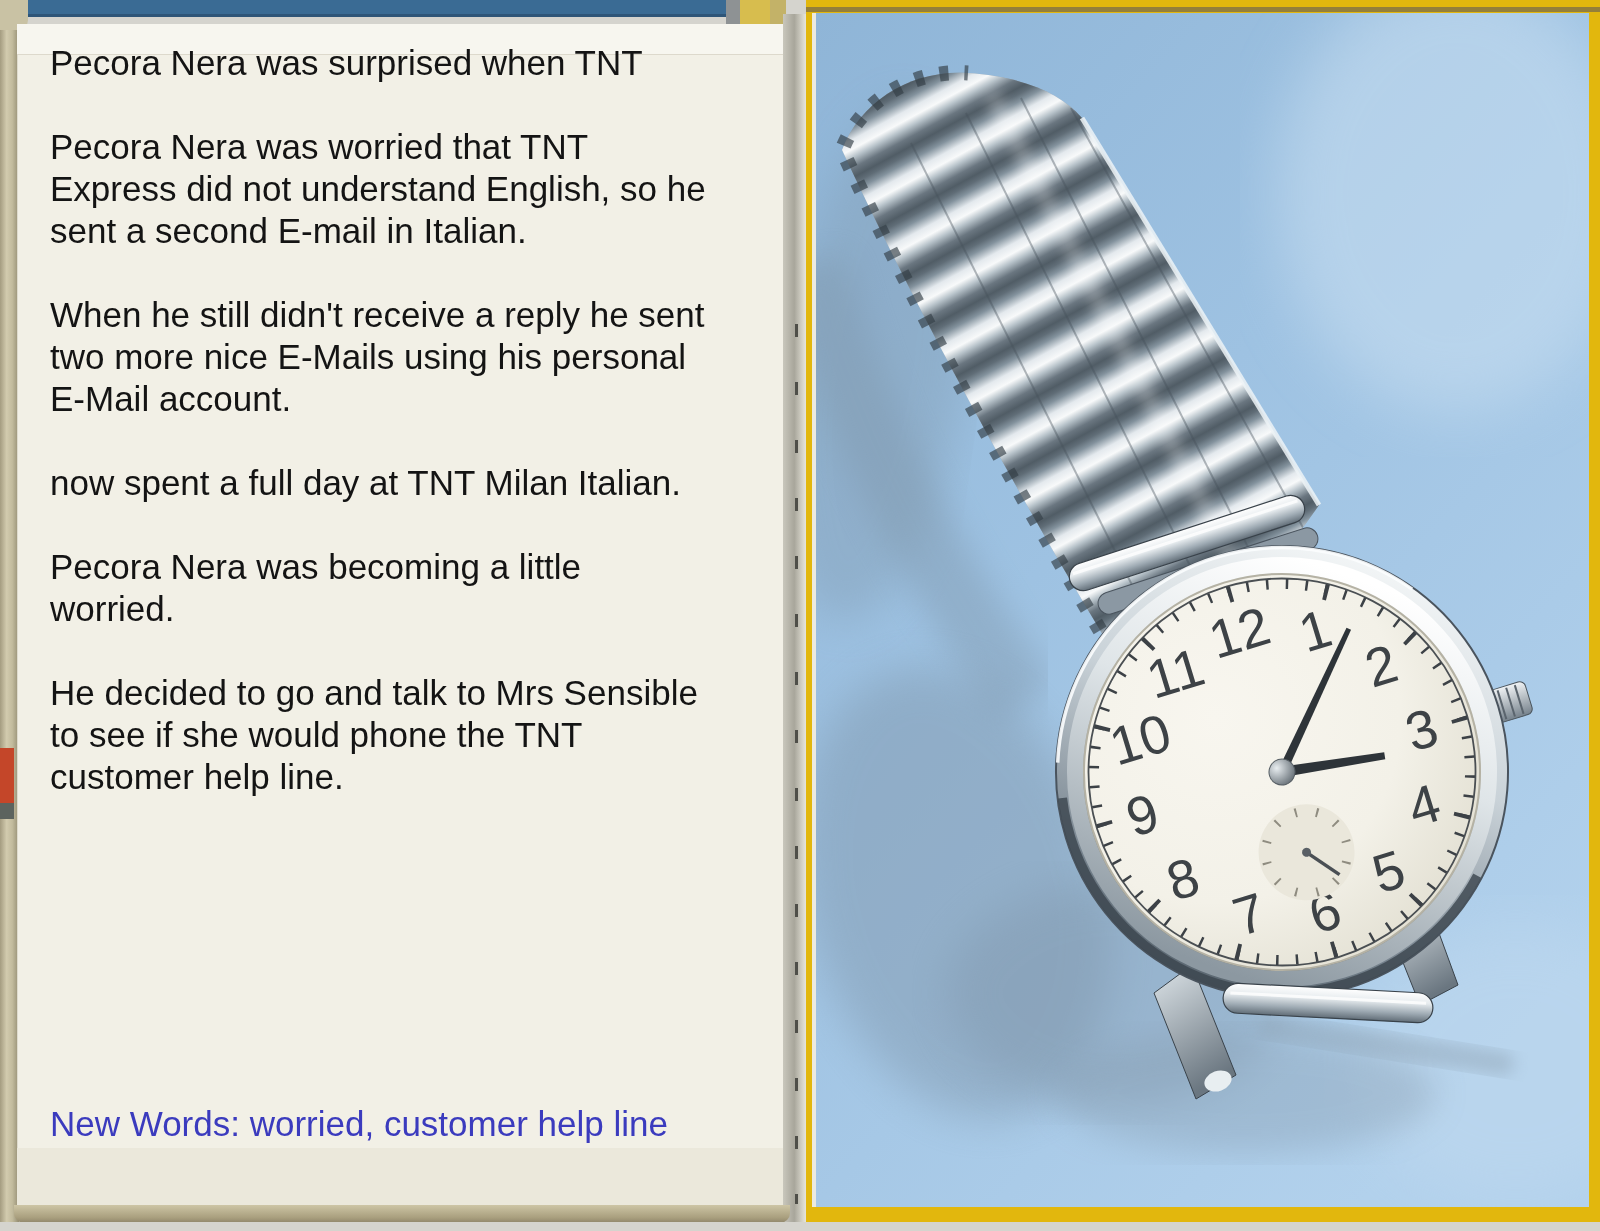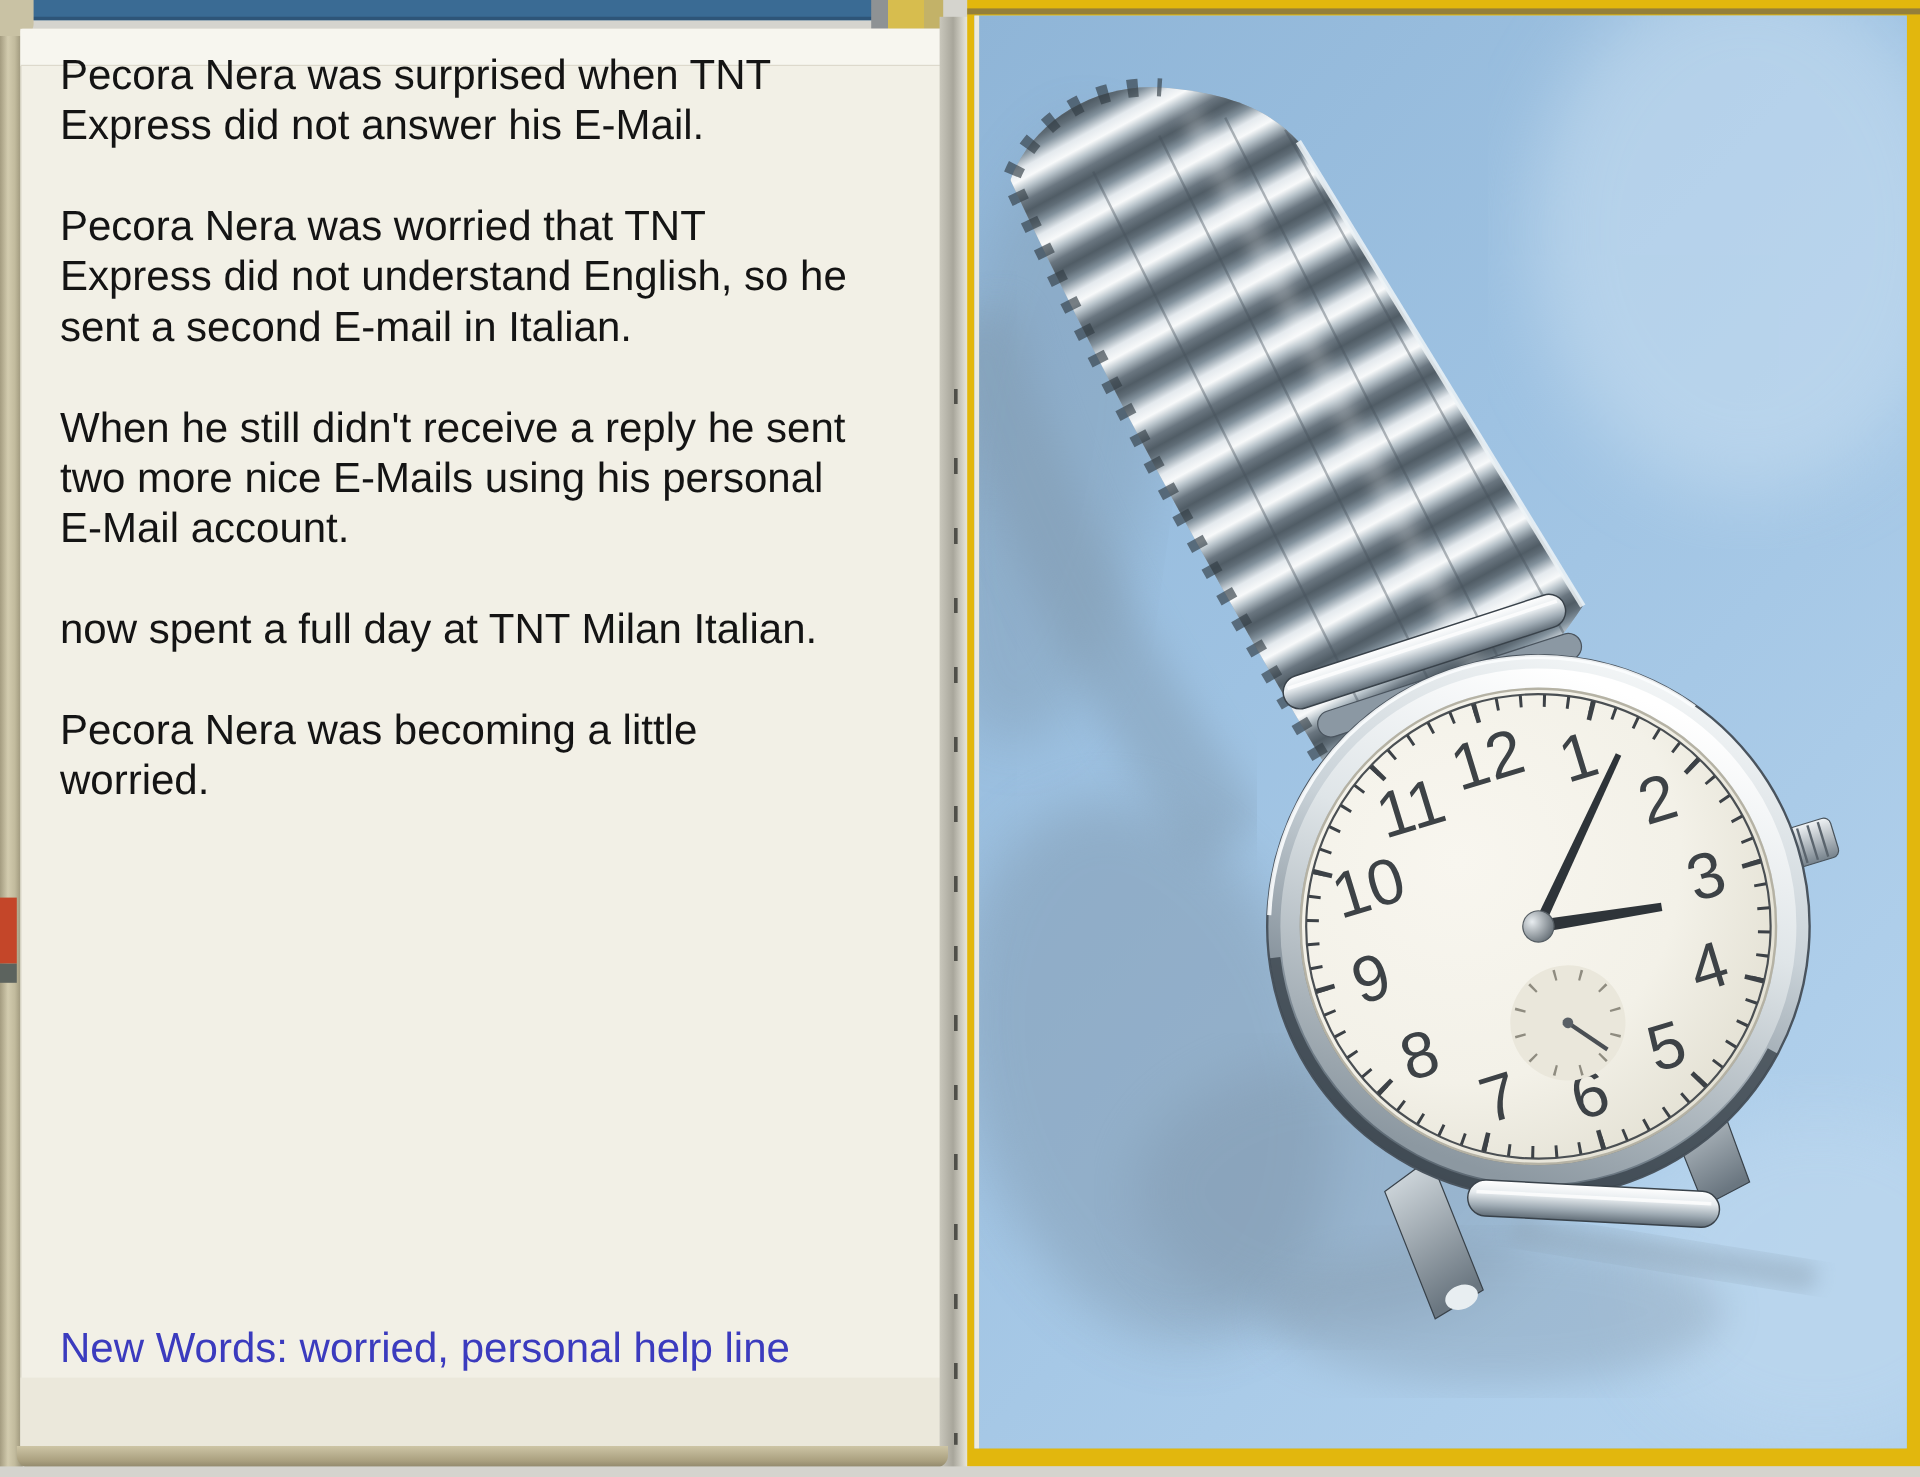"Express did not answer his" div.line { html: <div>Express did not answer his E-Mail.</div> -> none }
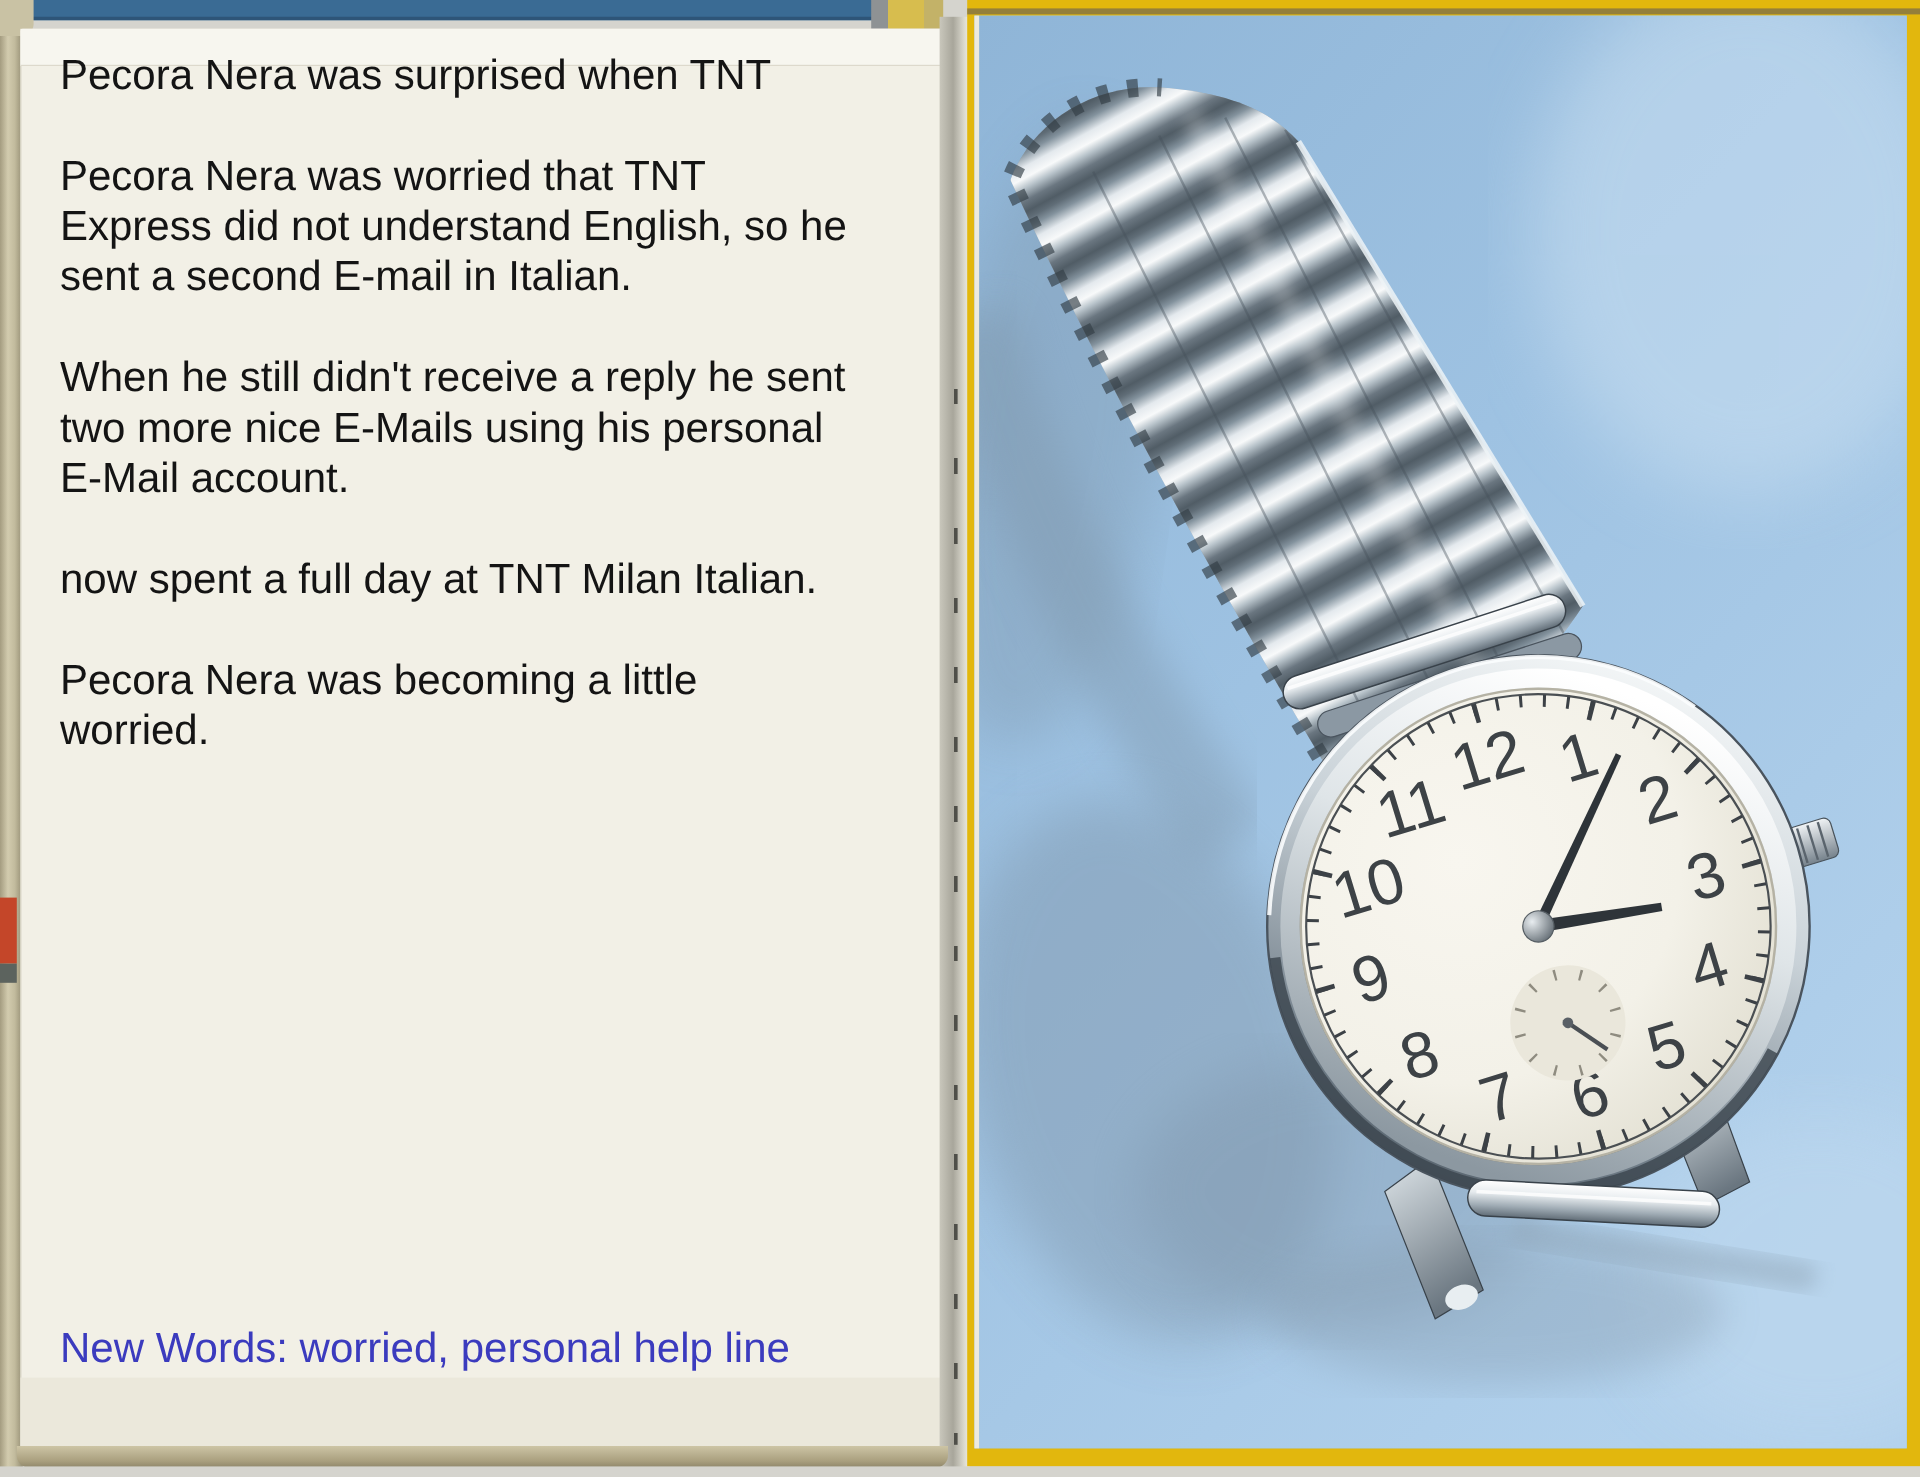"He decided to go and" div.para { html: none -> <div> <div>He decided to go and talk to Mrs Sensible</div> <div>to see if she would phone the TNT</div> <div>customer help line.</div> </div> }
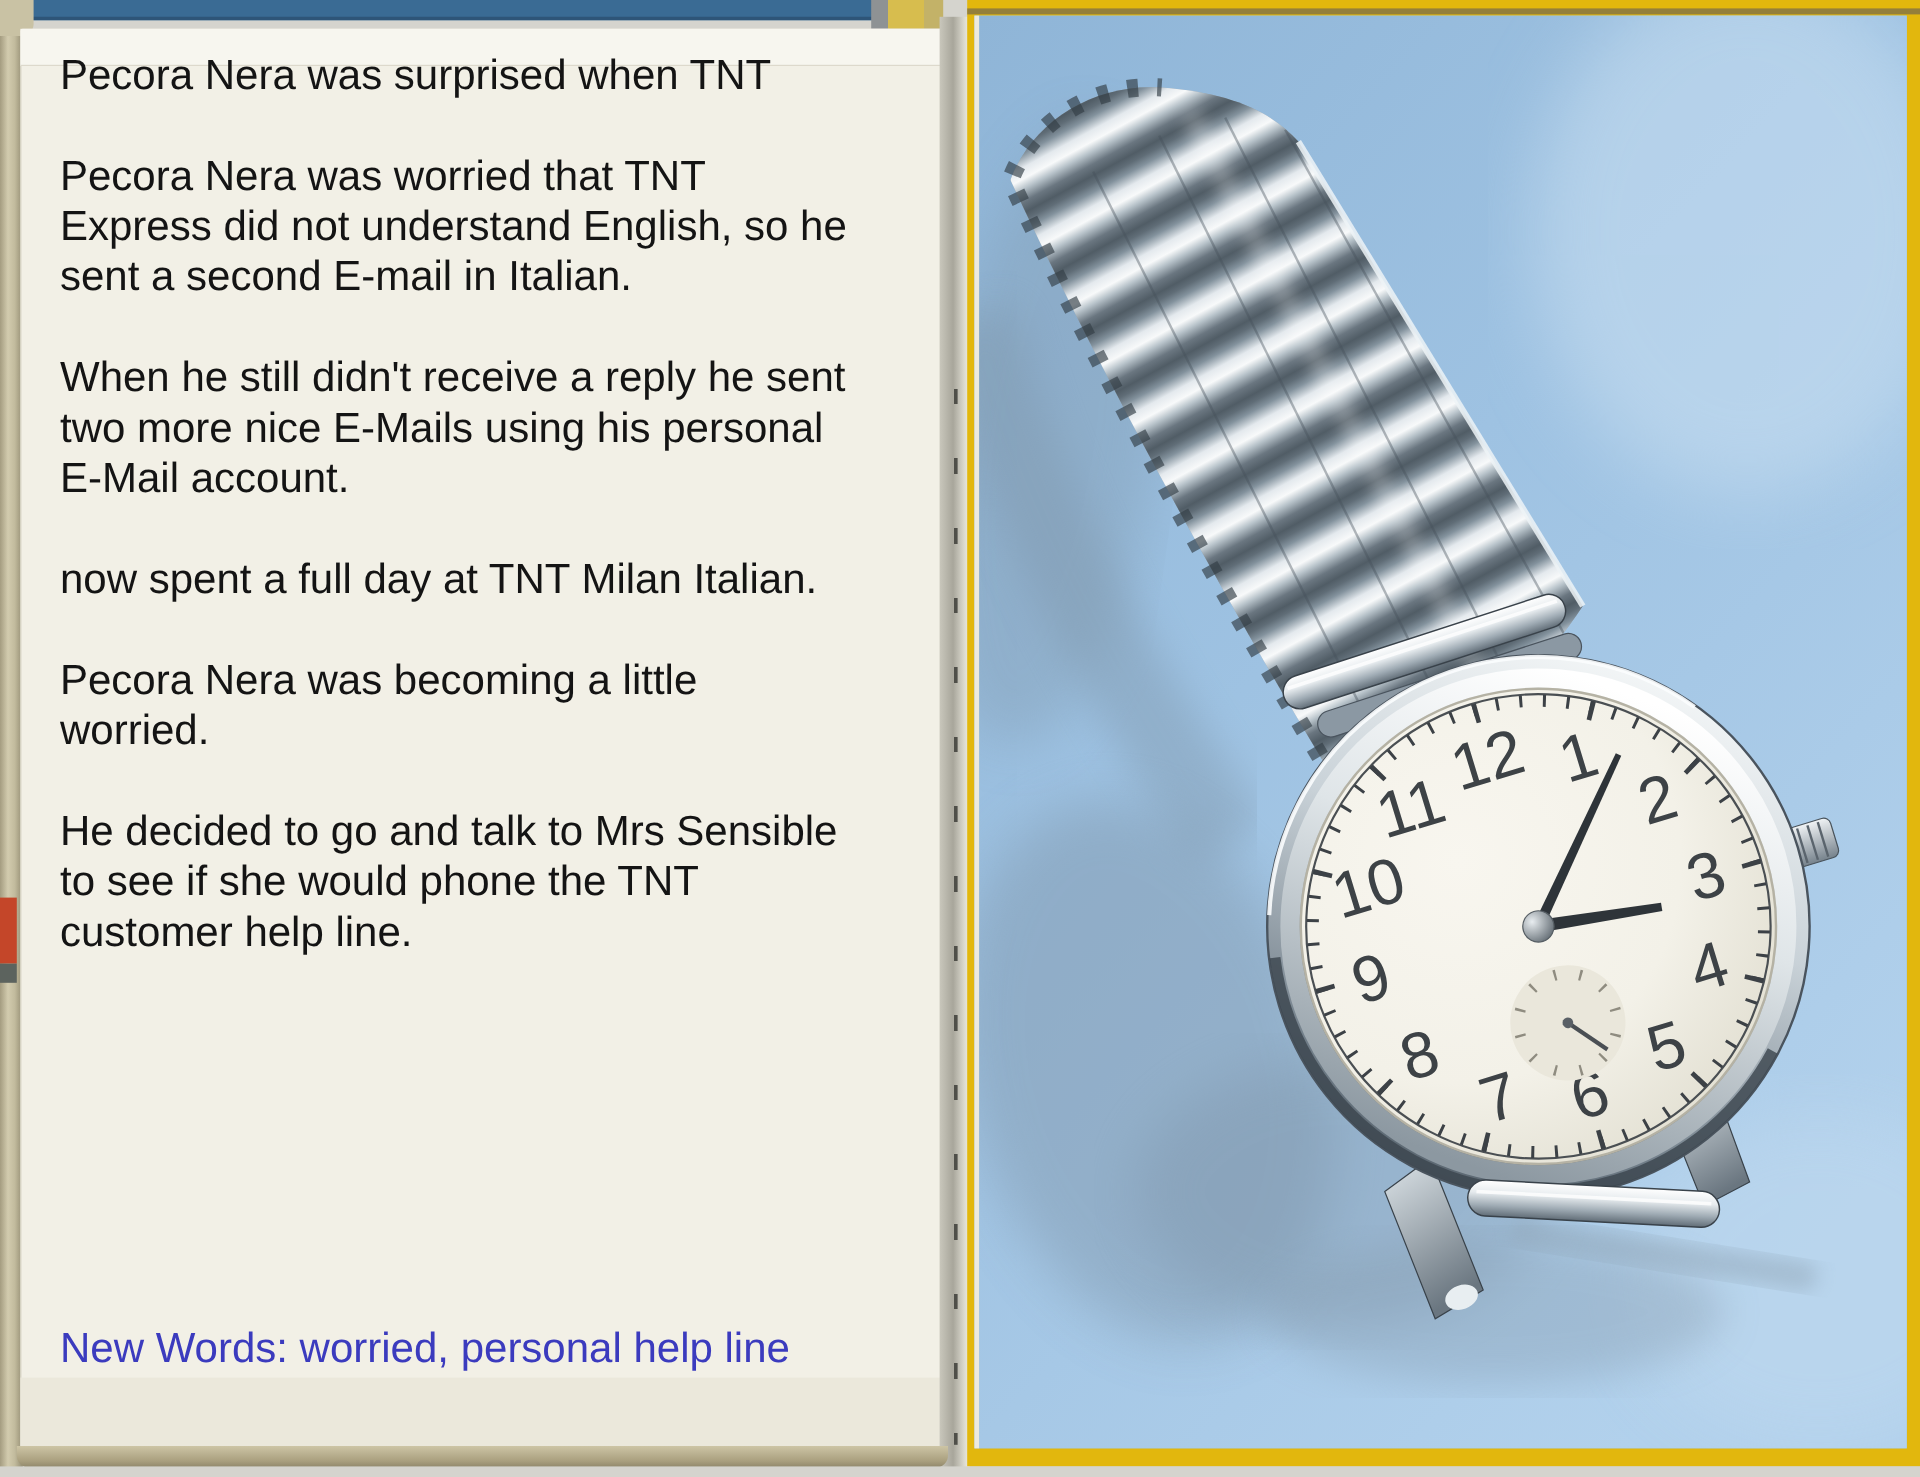"New Words: worried, personal help" div.abs { text: personal -> customer }
